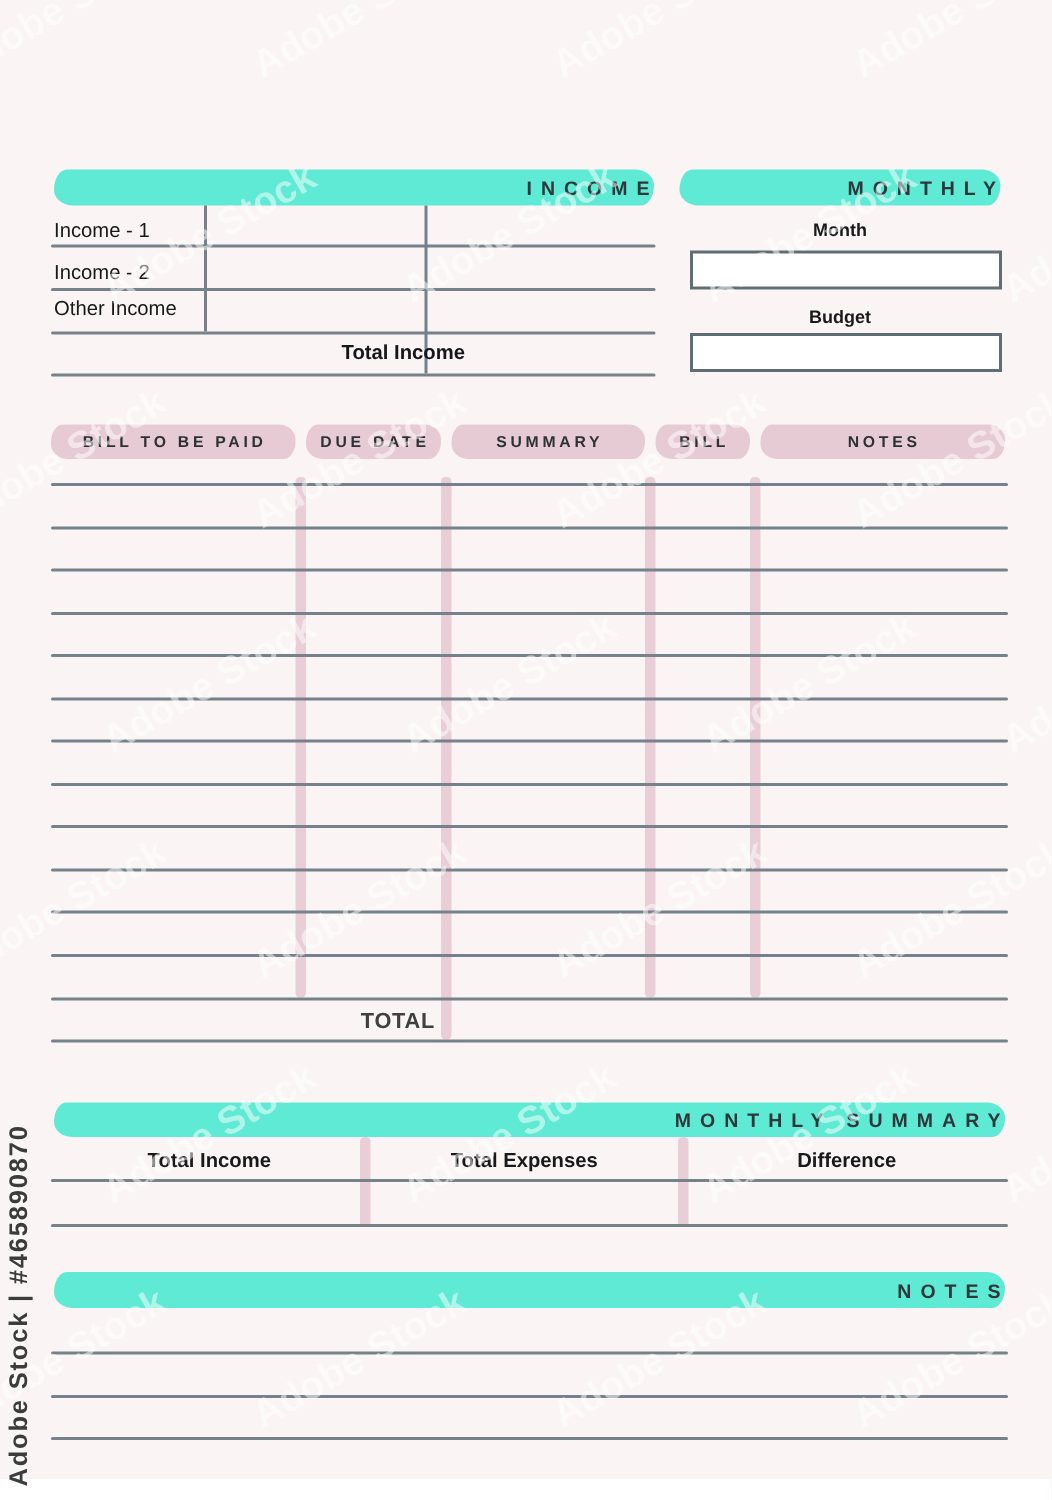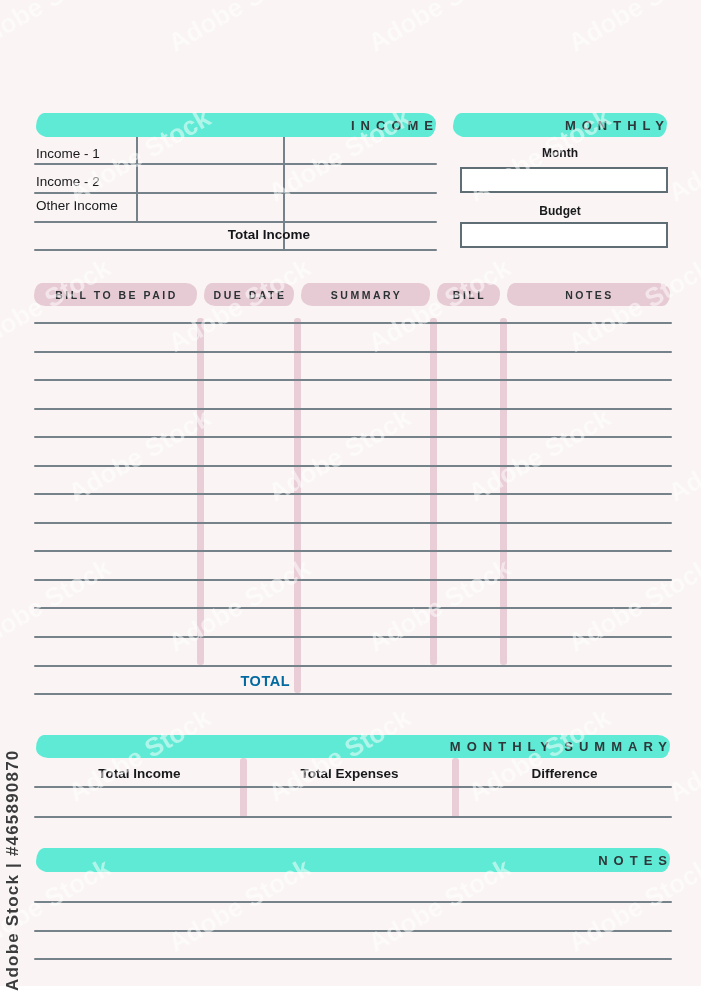"TOTAL" .total-label { color: #0369a1 -> #404040 }
